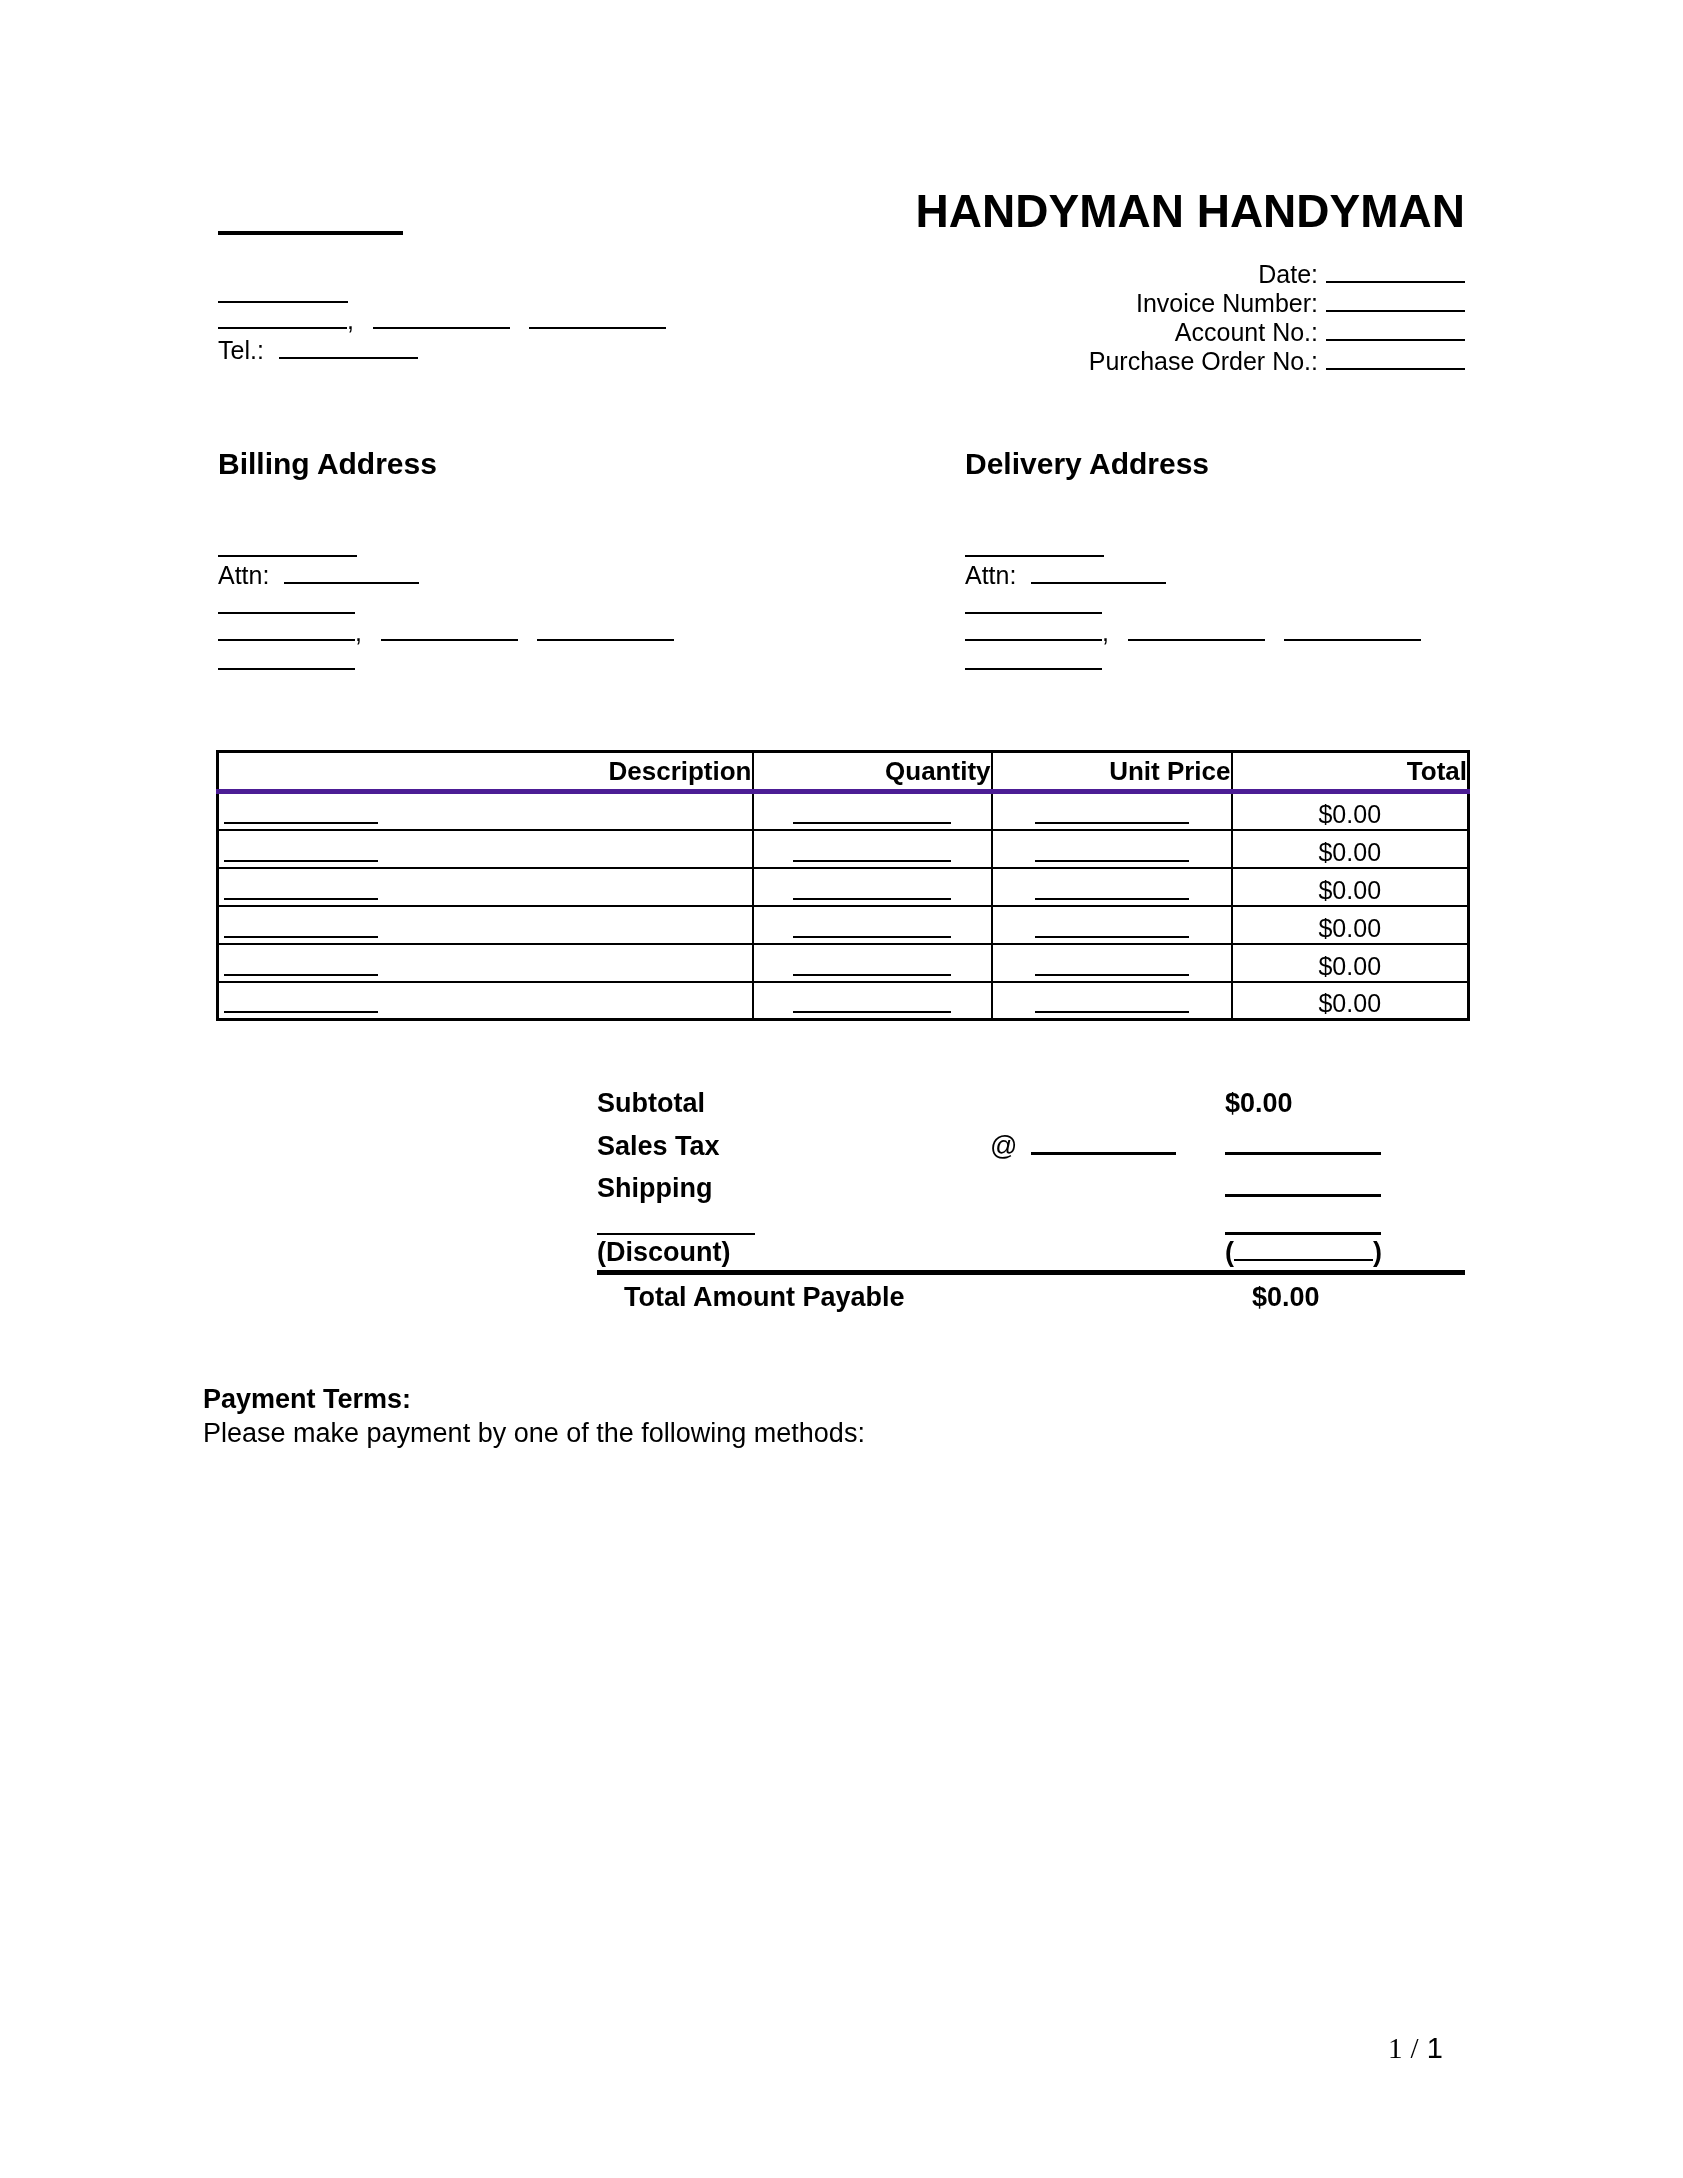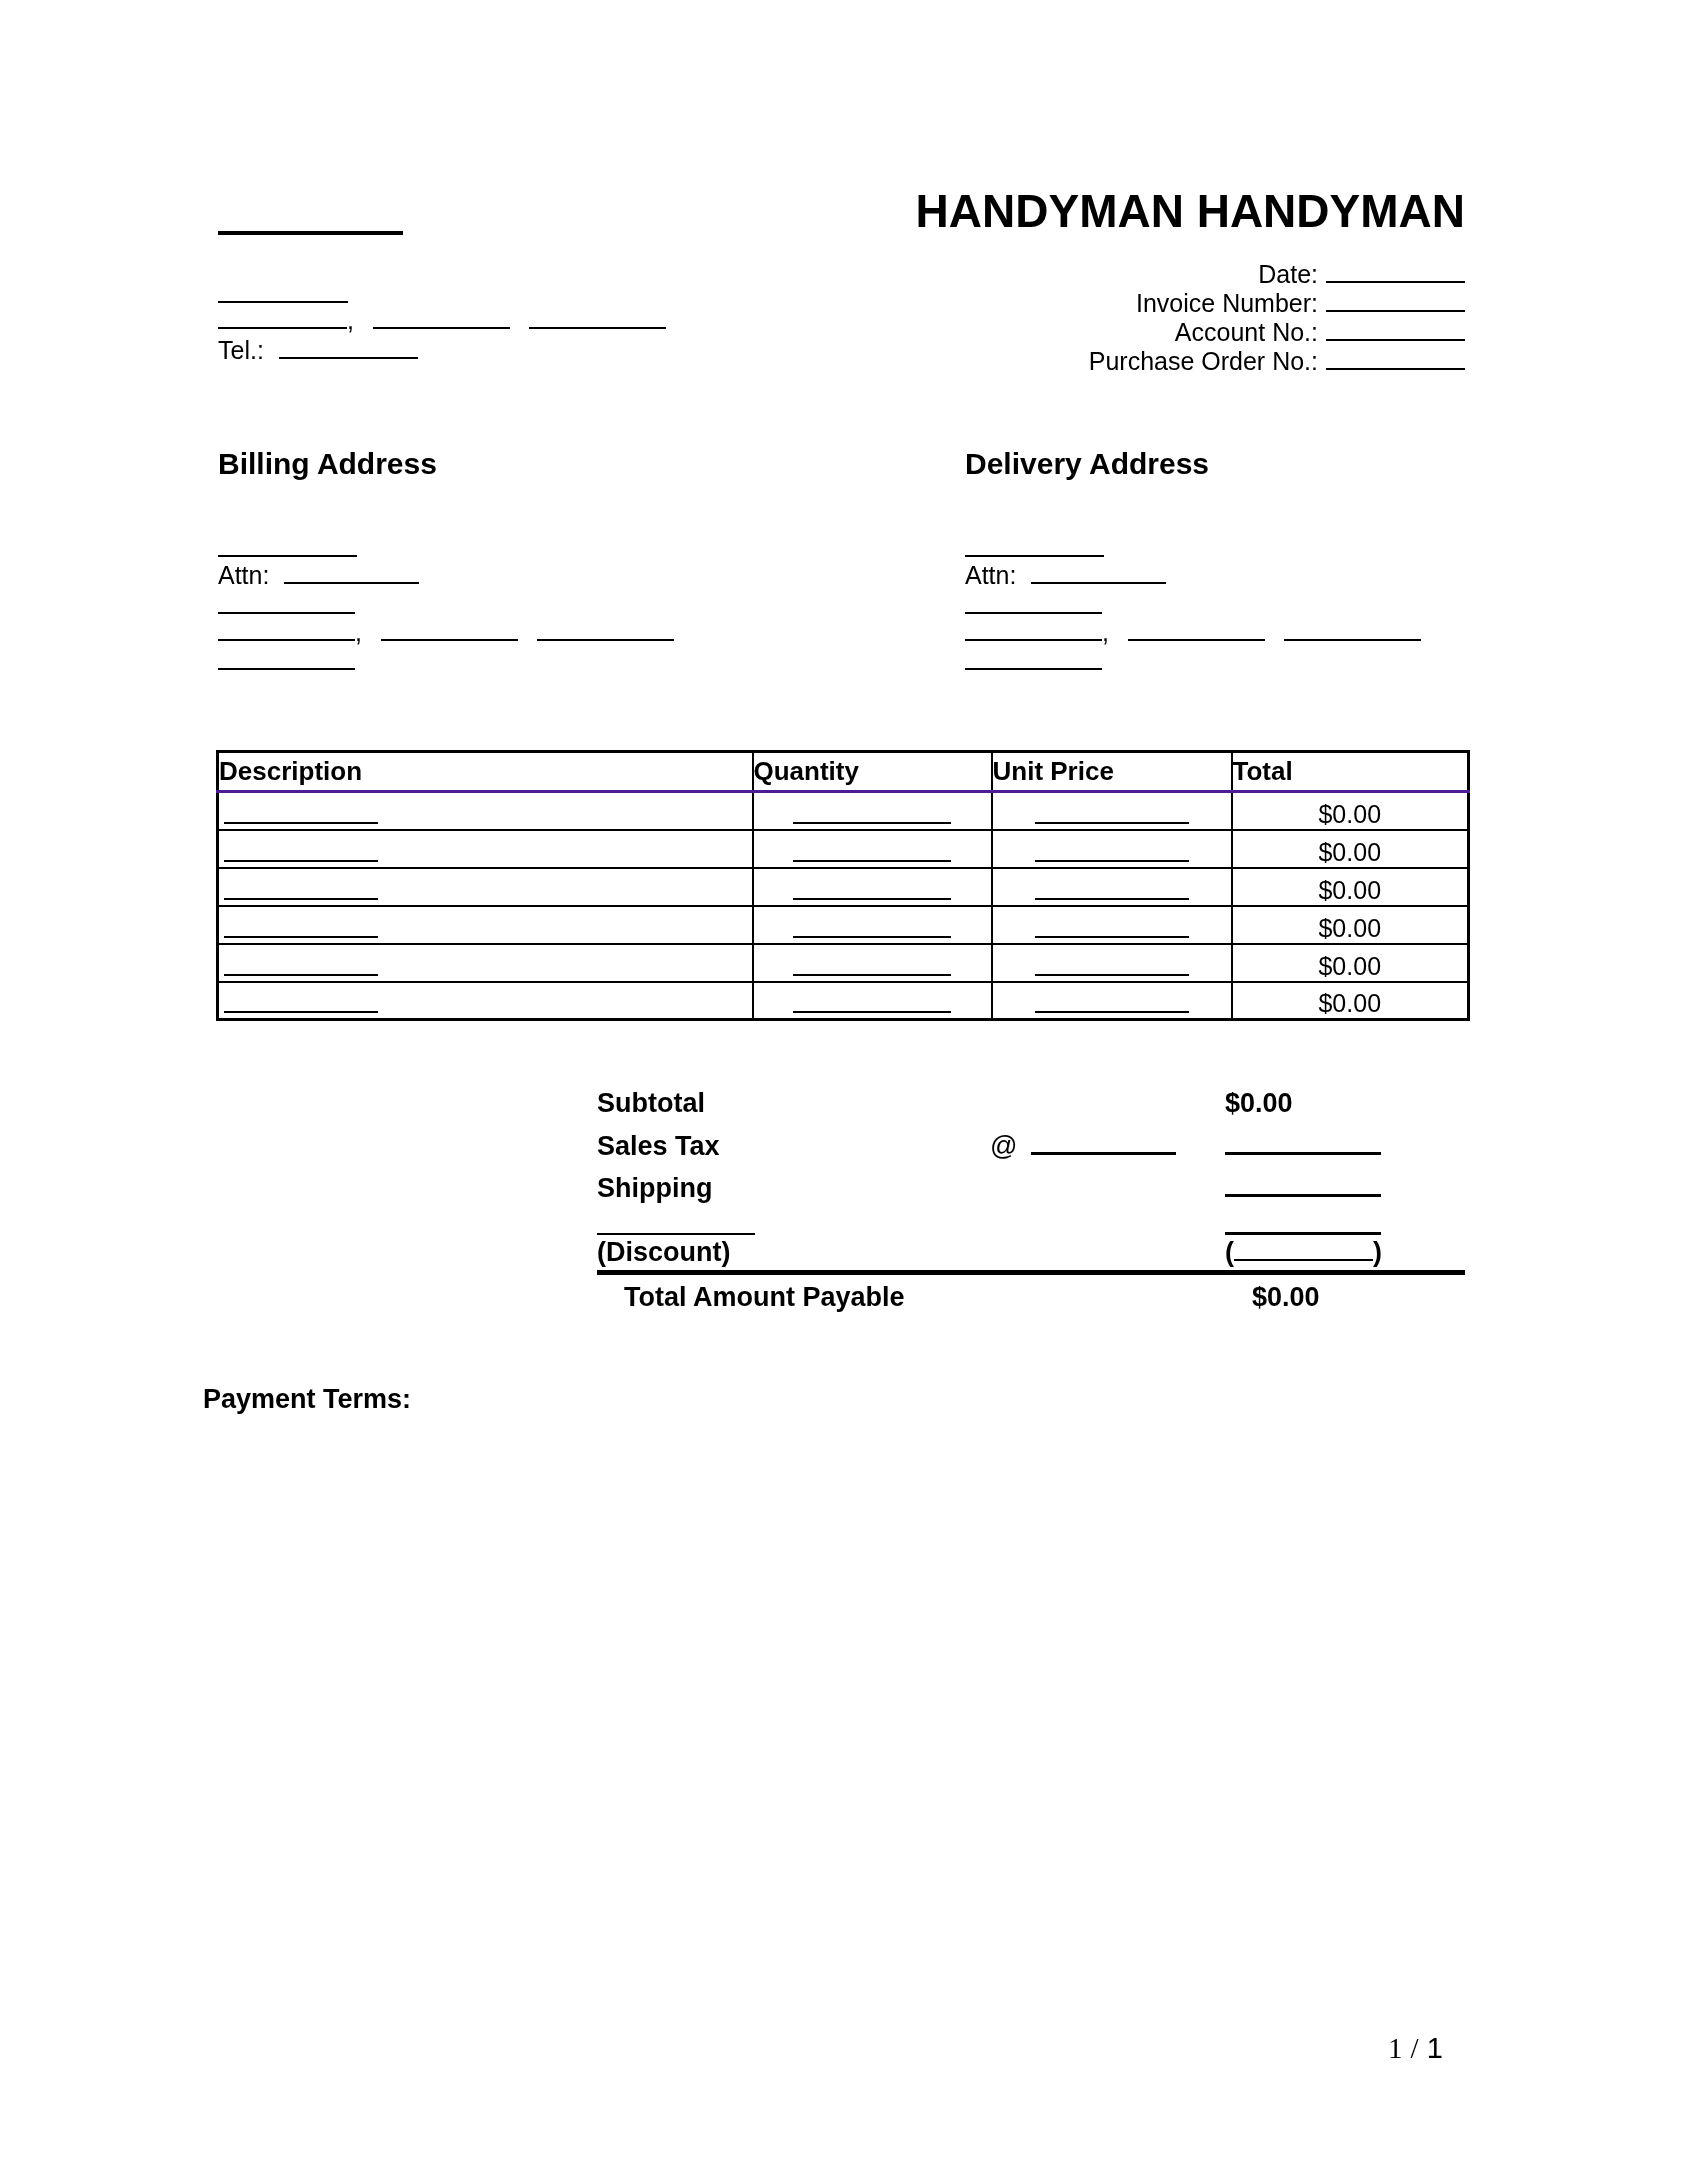"Description" table.items thead th { border-bottom: 3px solid #4c1d95 -> 5px solid #4c1d95; text-align: left -> right }
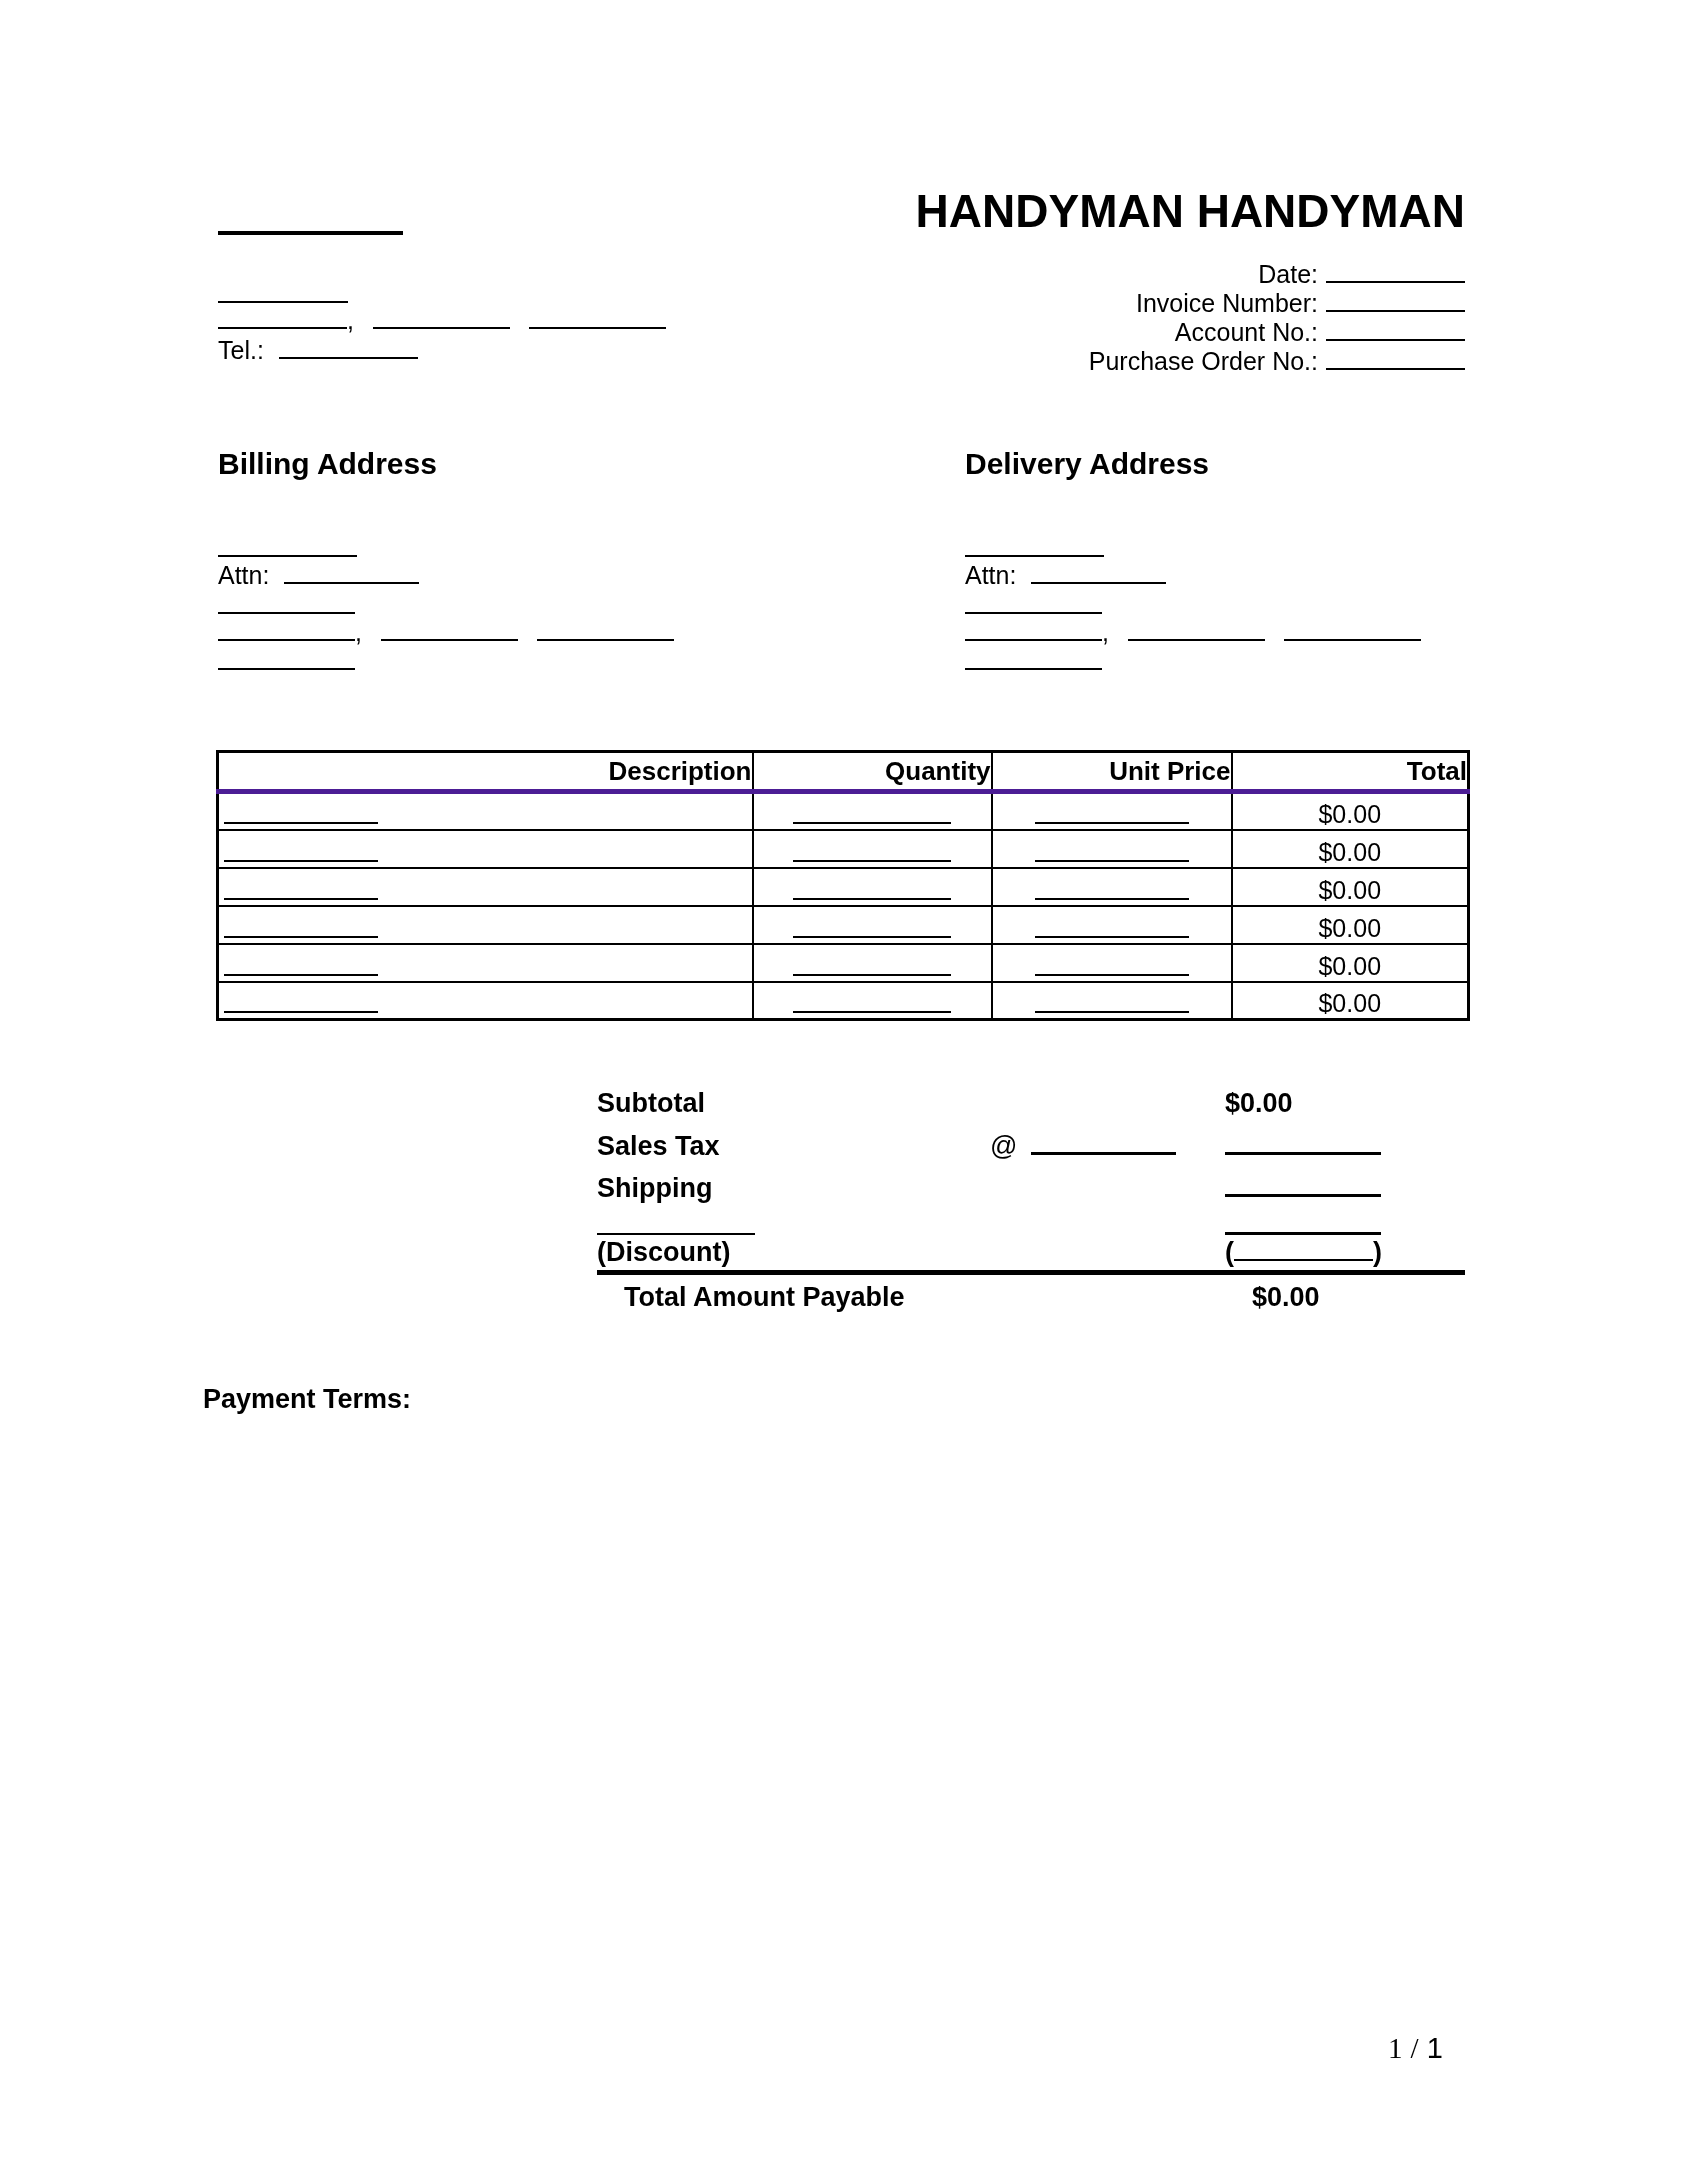"Please make payment by one" div.pt-text { html: none -> <div>Please make payment by one of the following methods:</div> }
